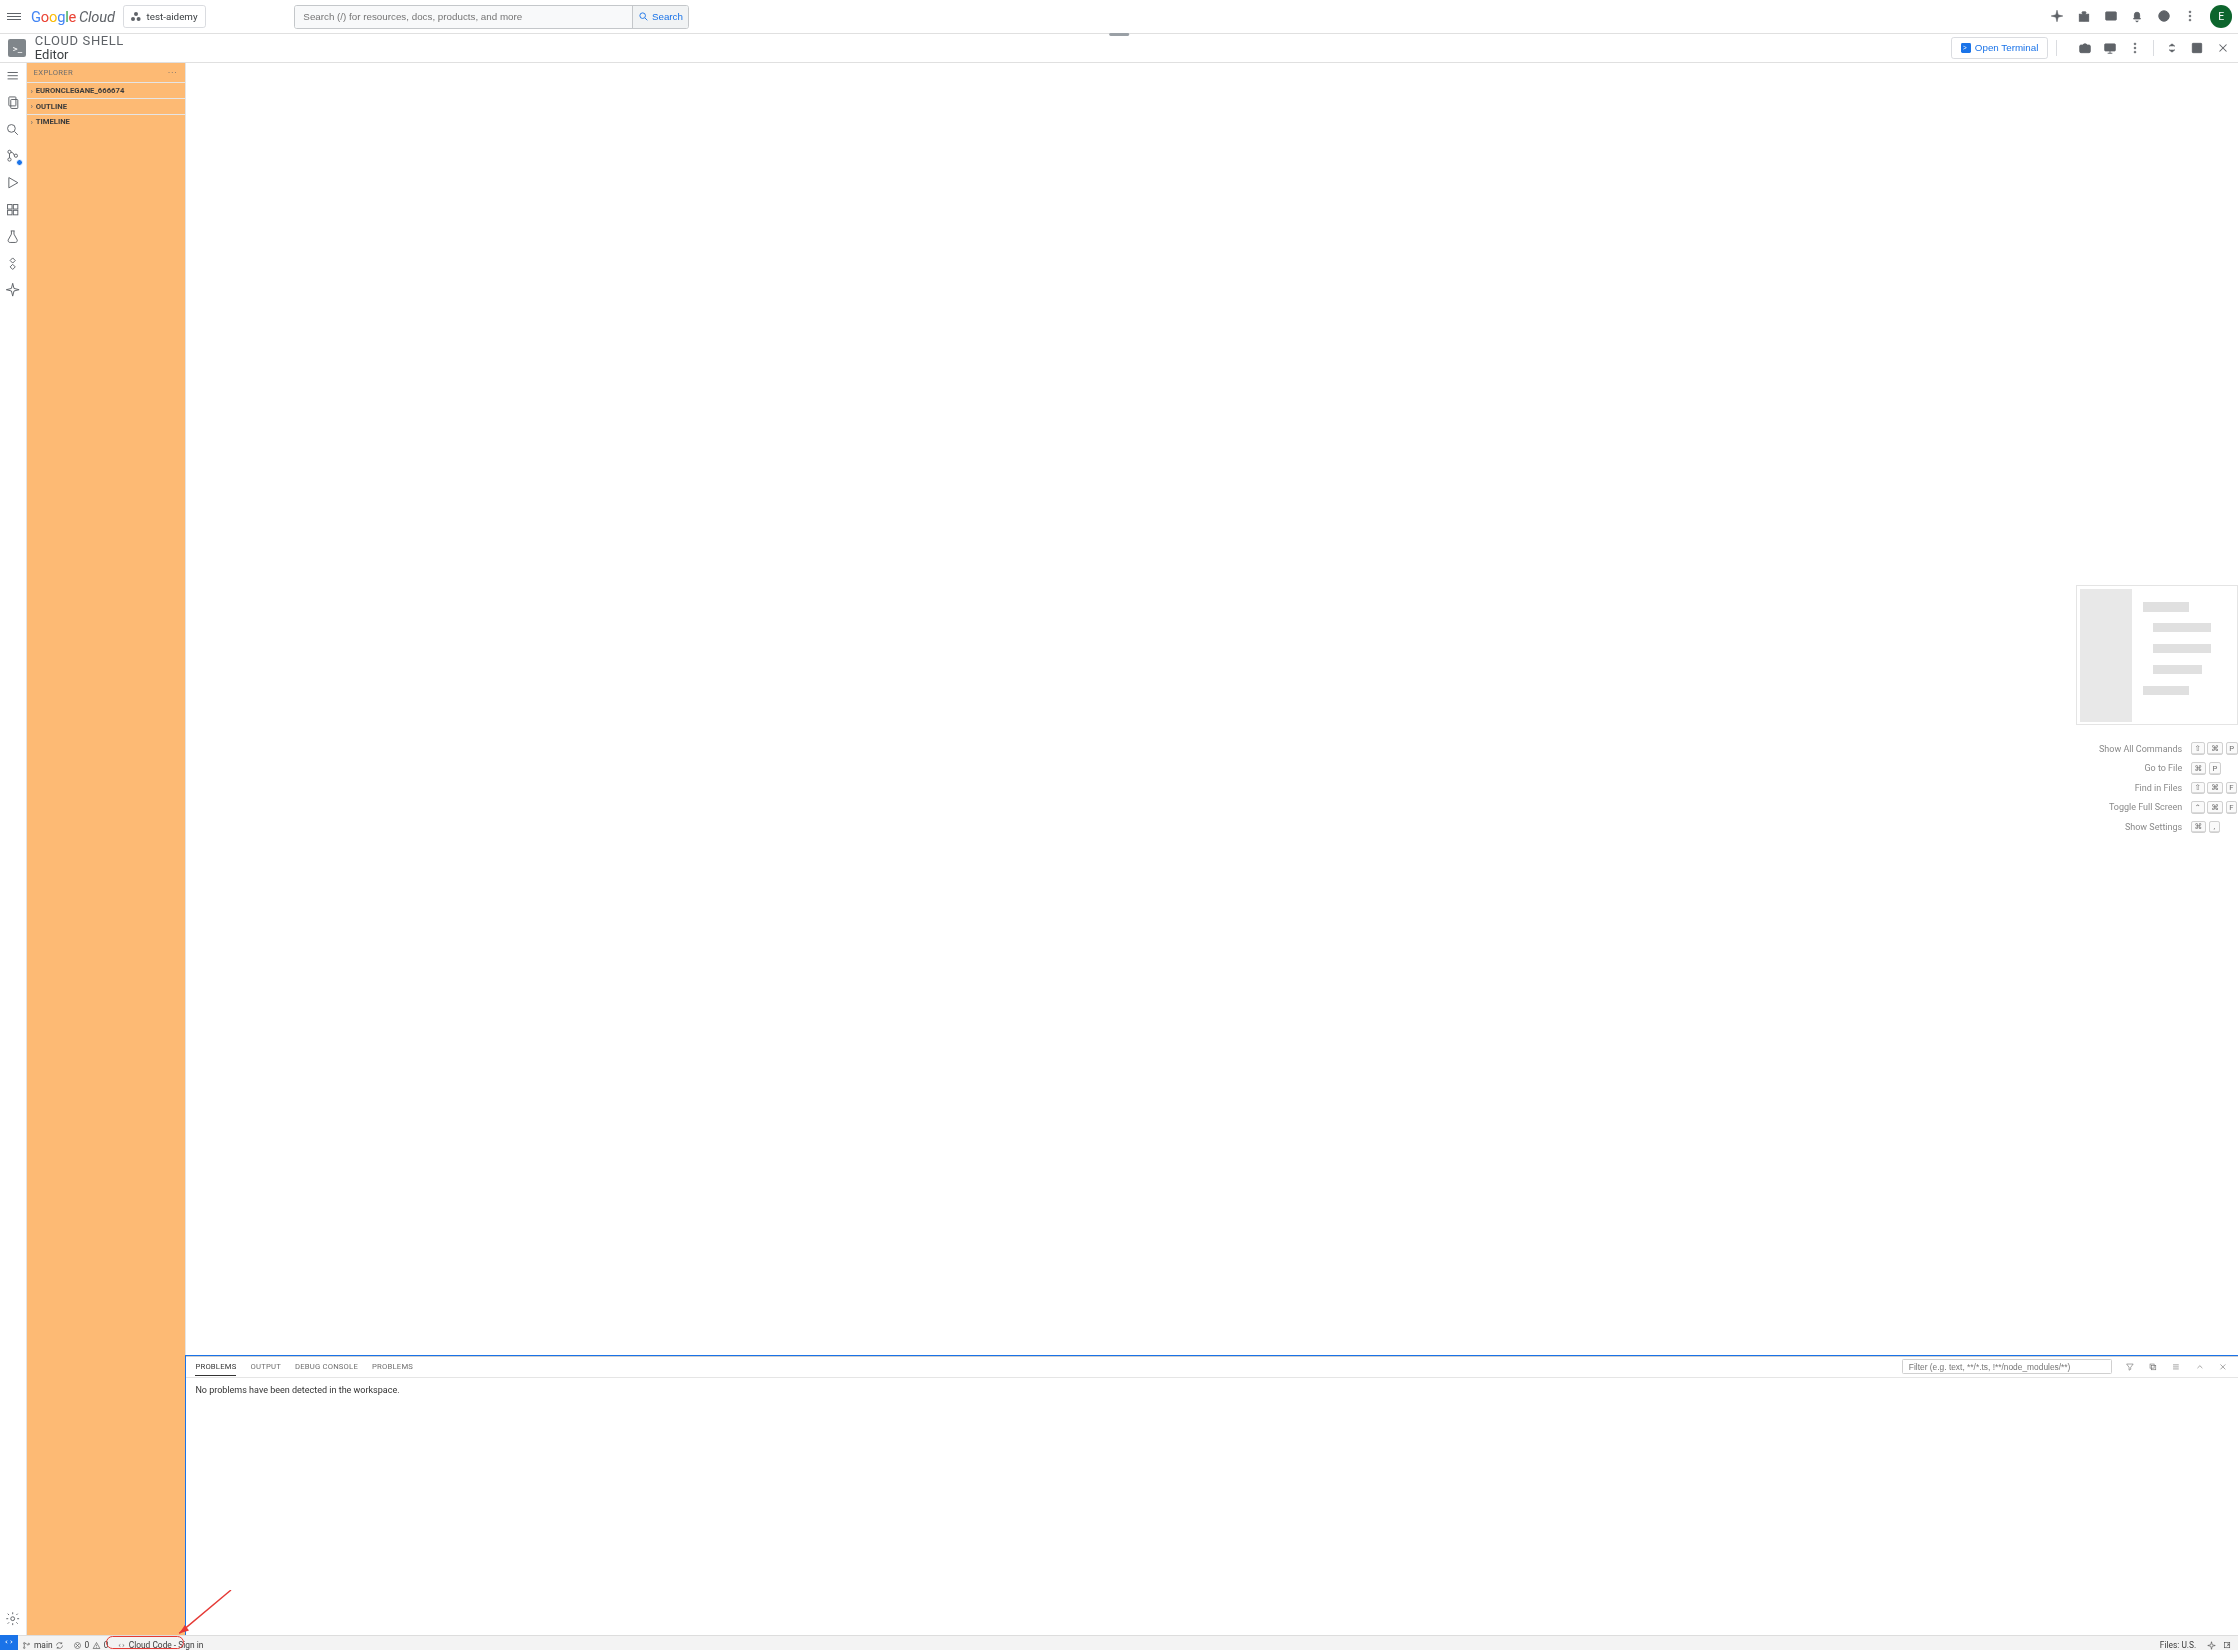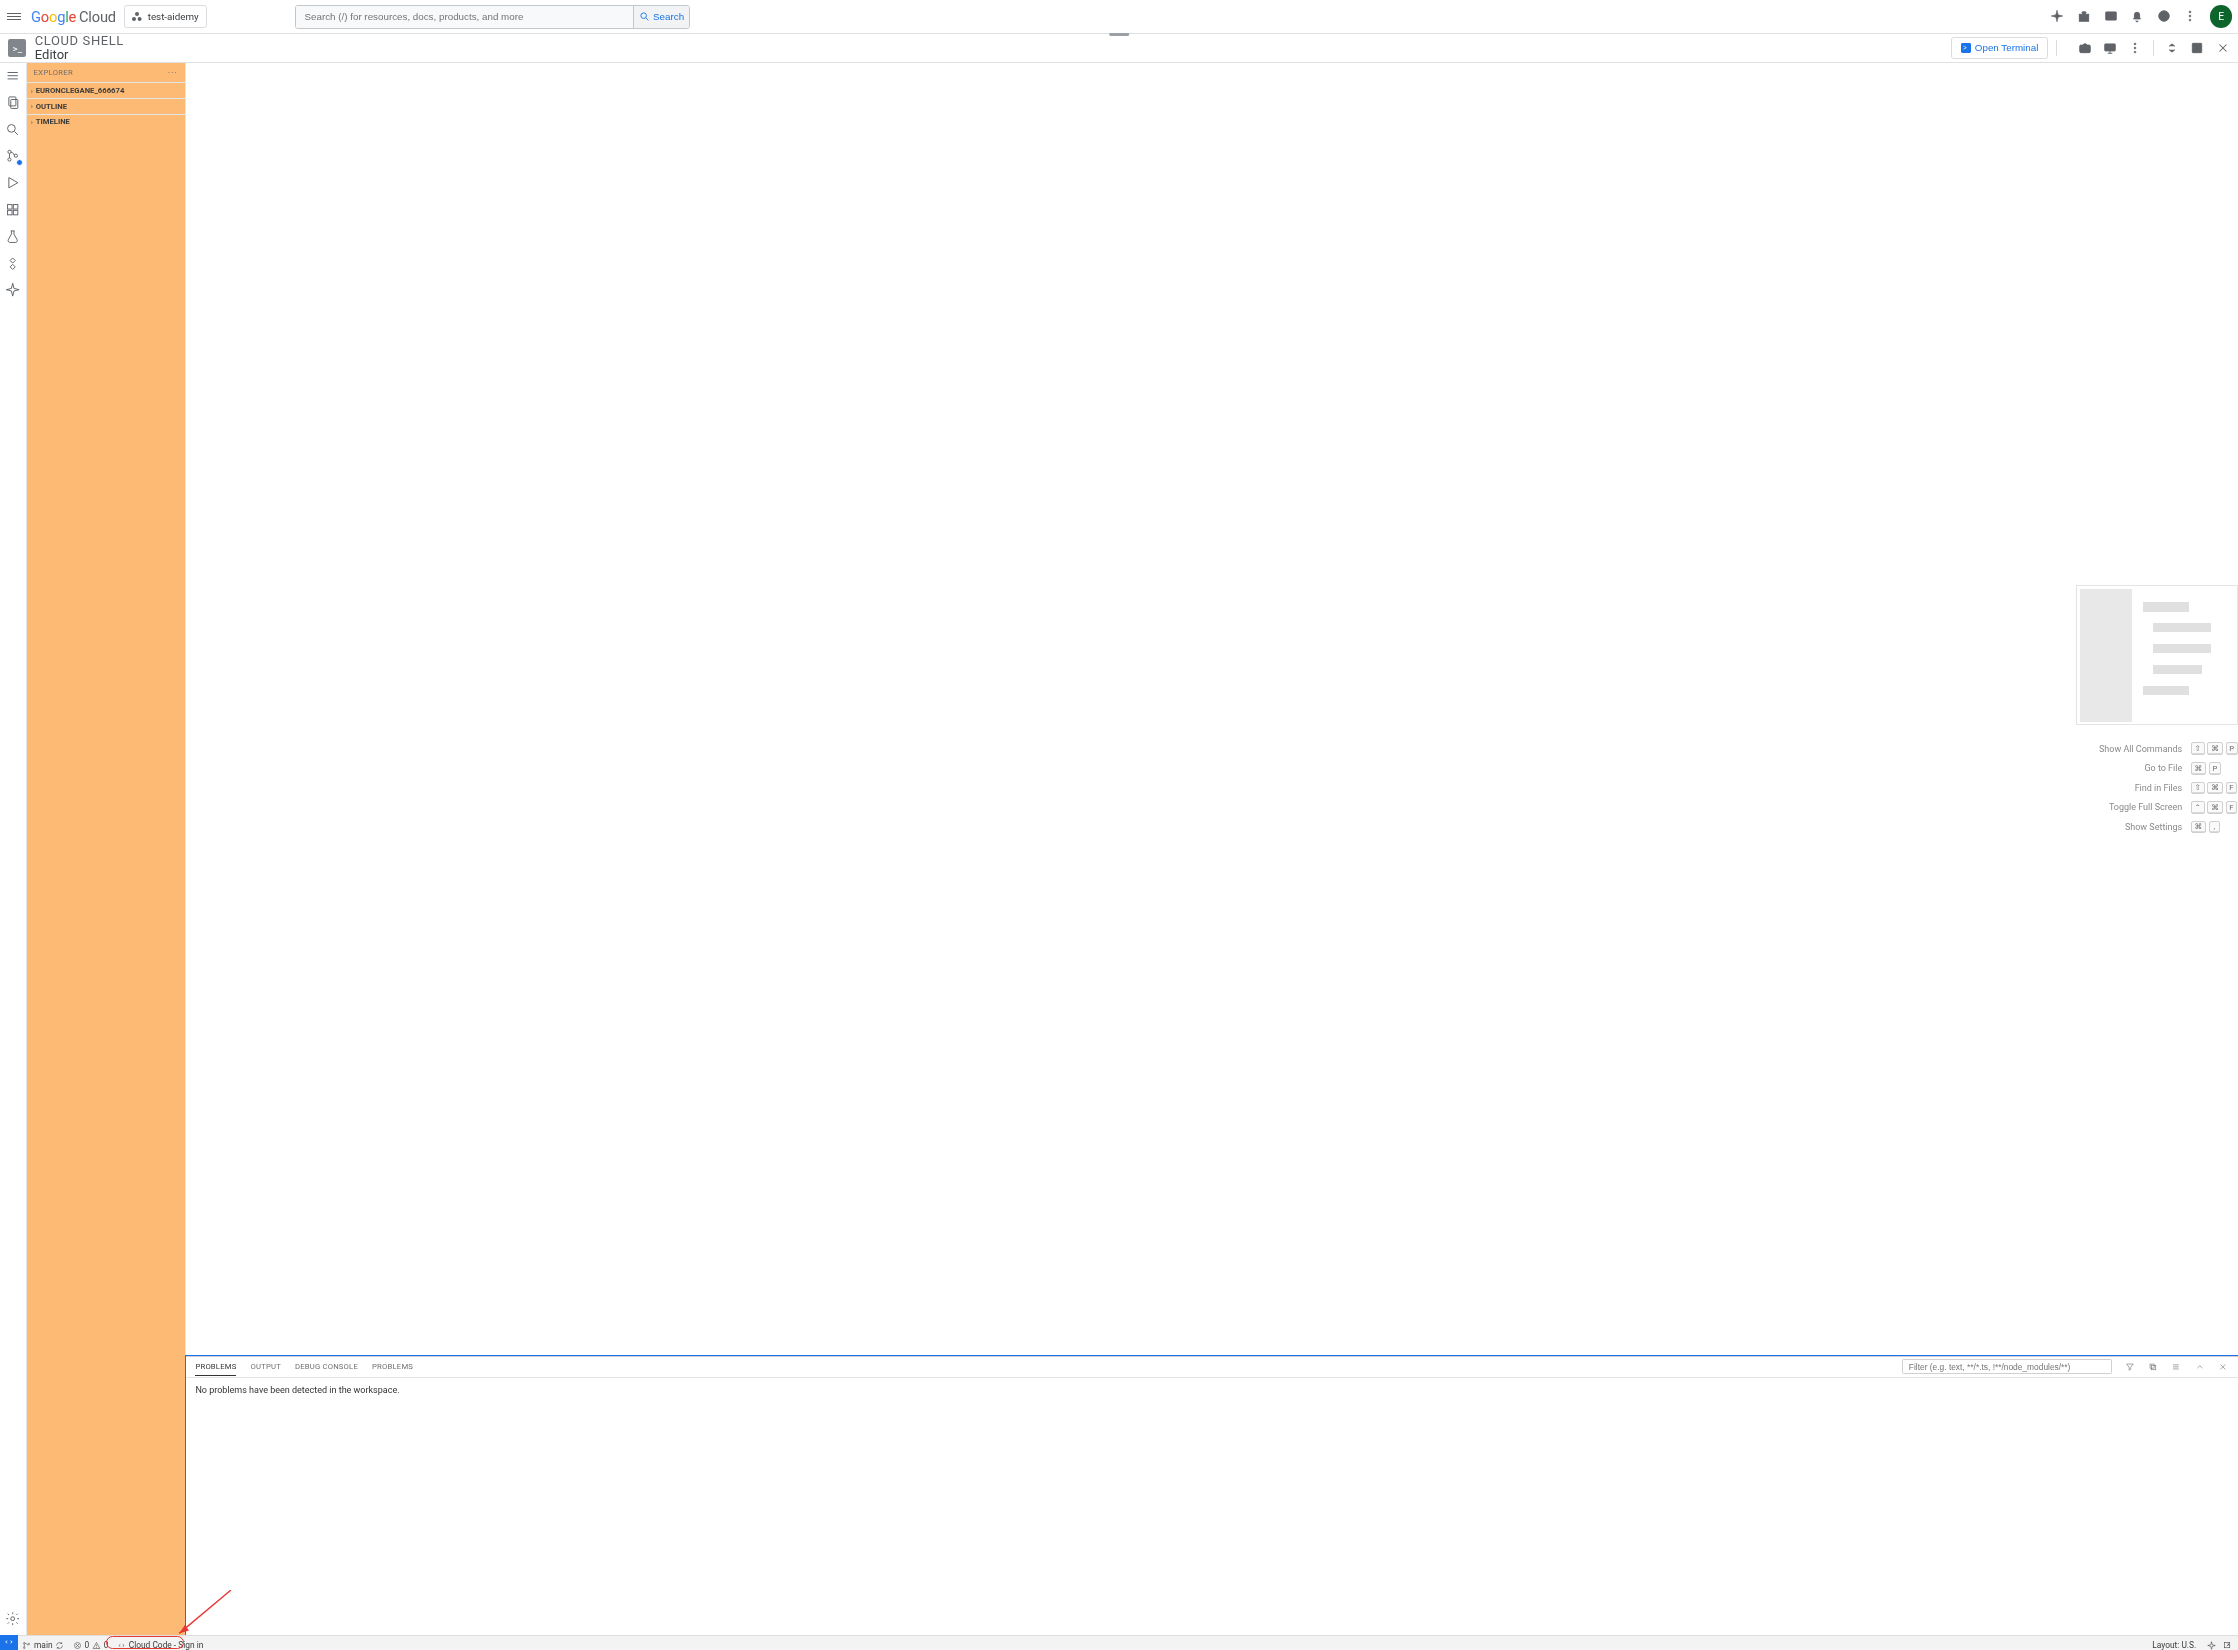"Cloud" .gcp-logo .cloud { font-style: none -> italic }
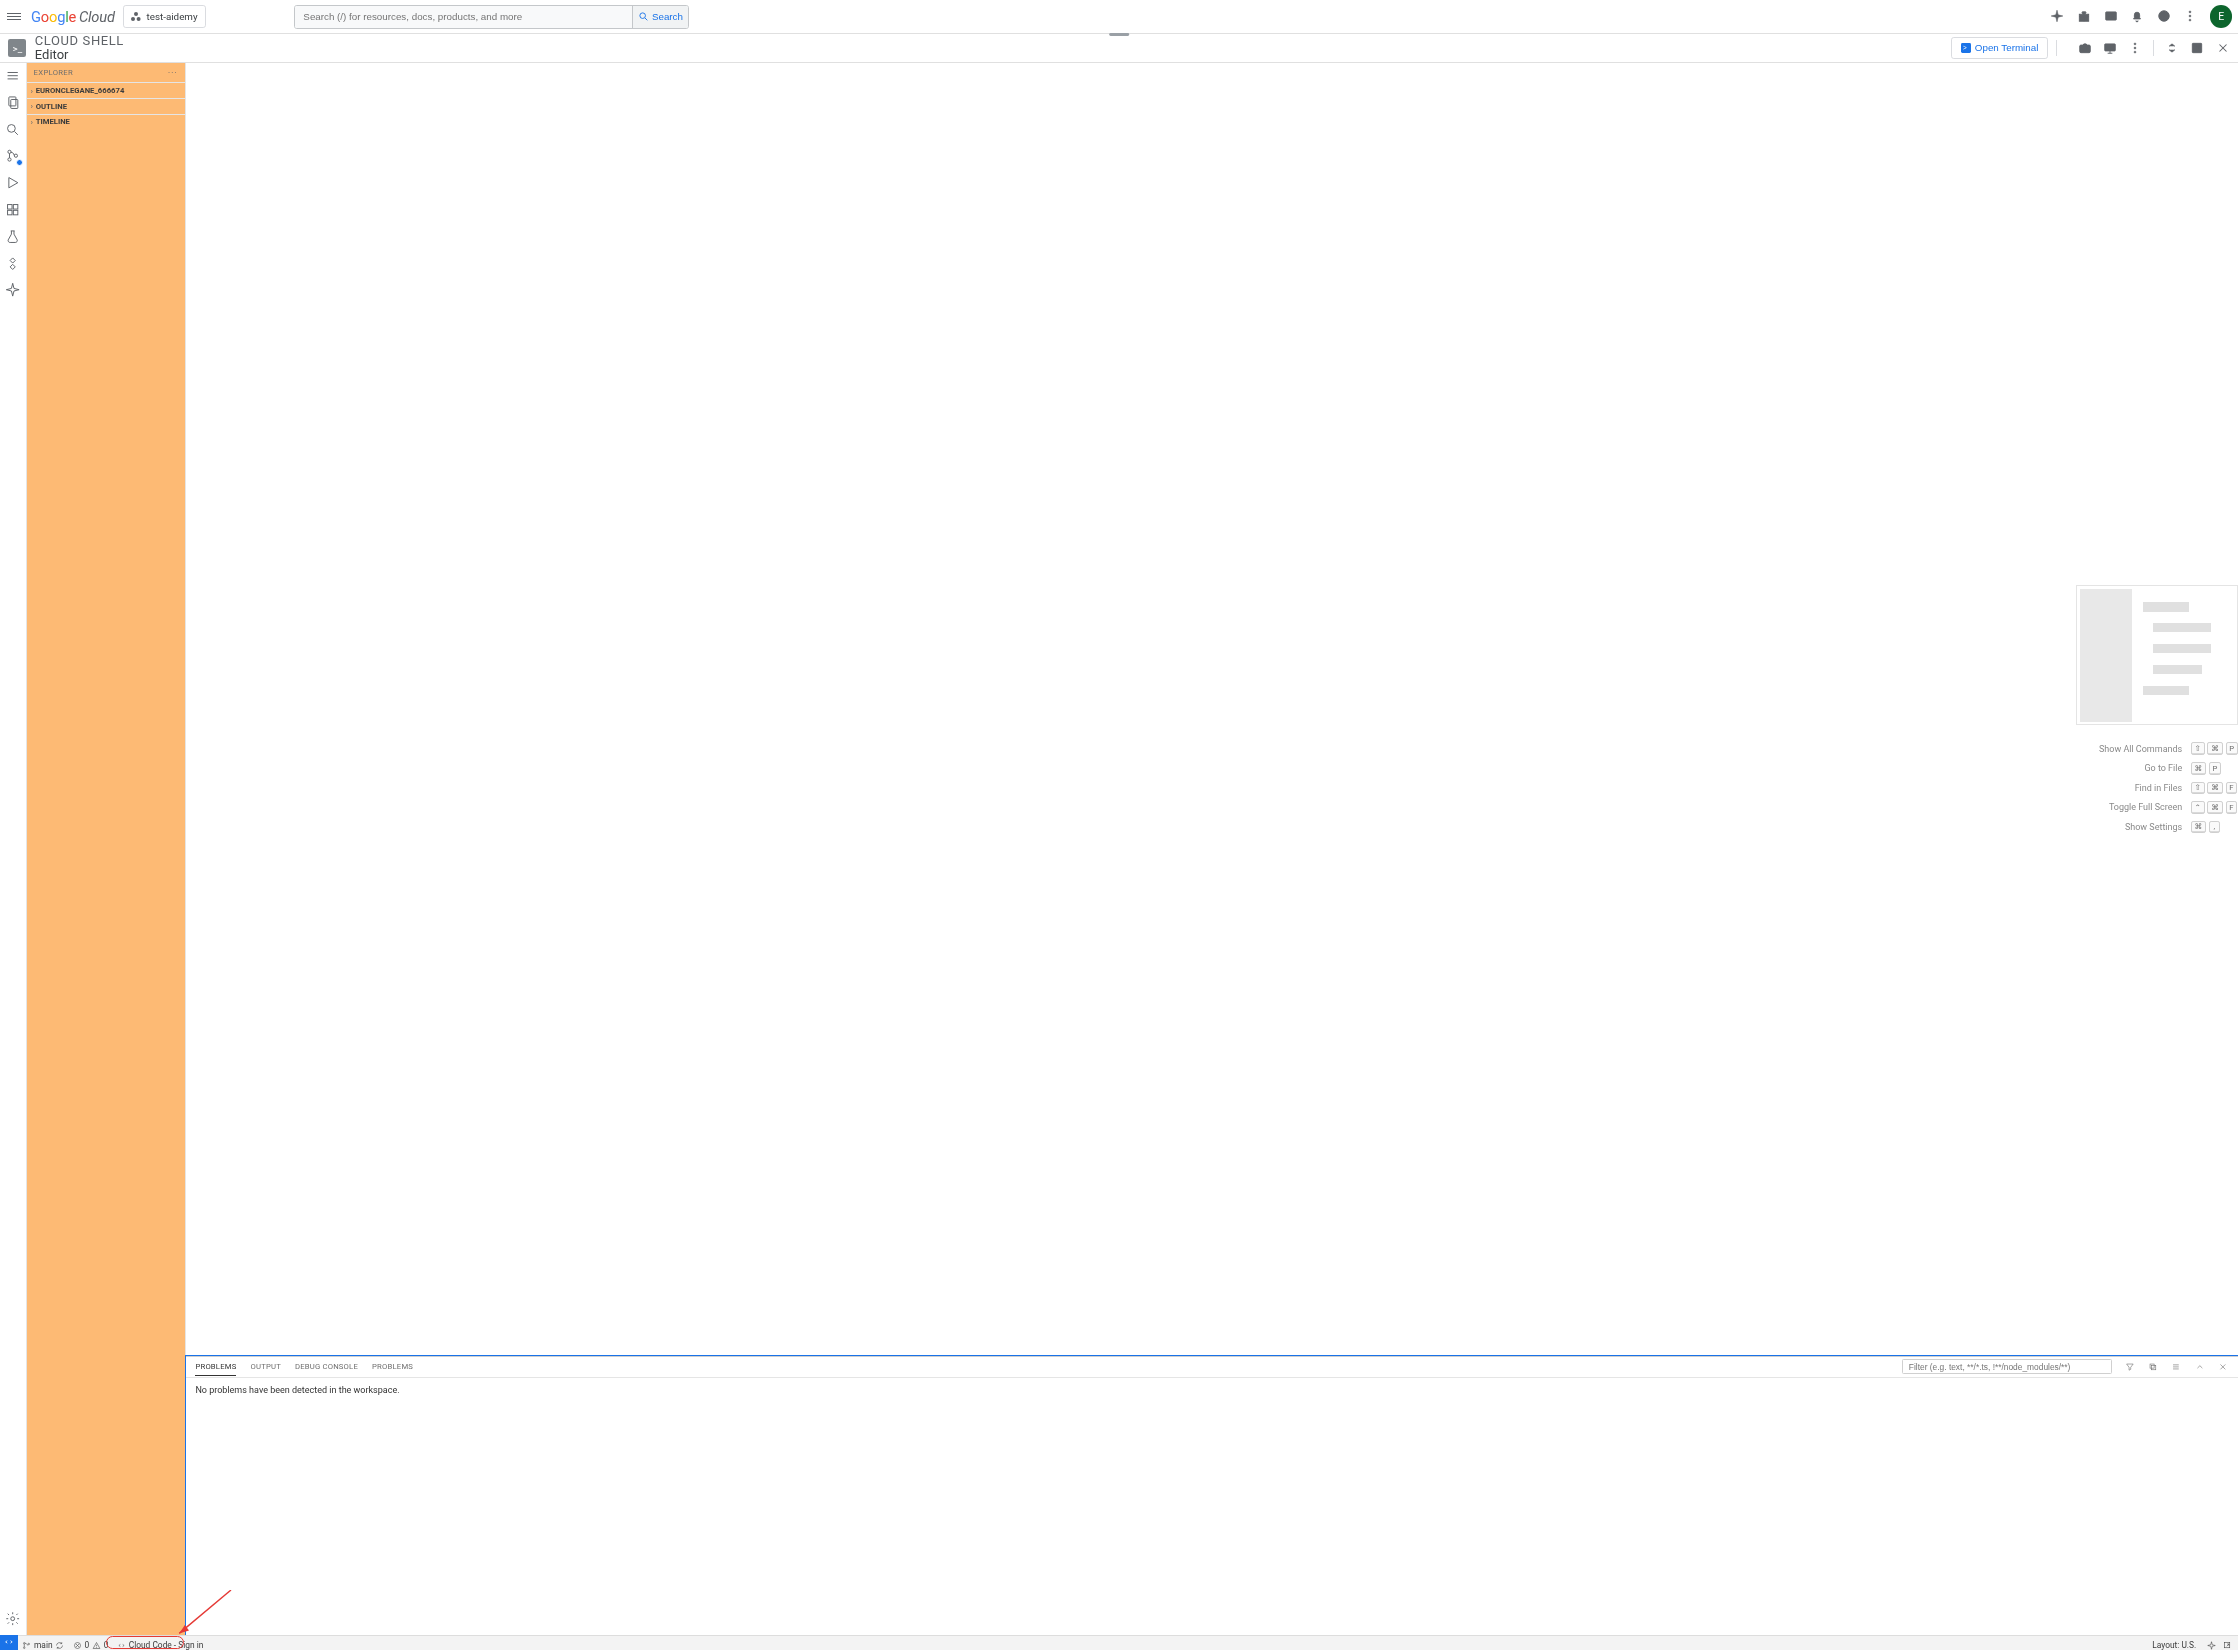"Layout: U.S." span { text: Layout -> Files }
